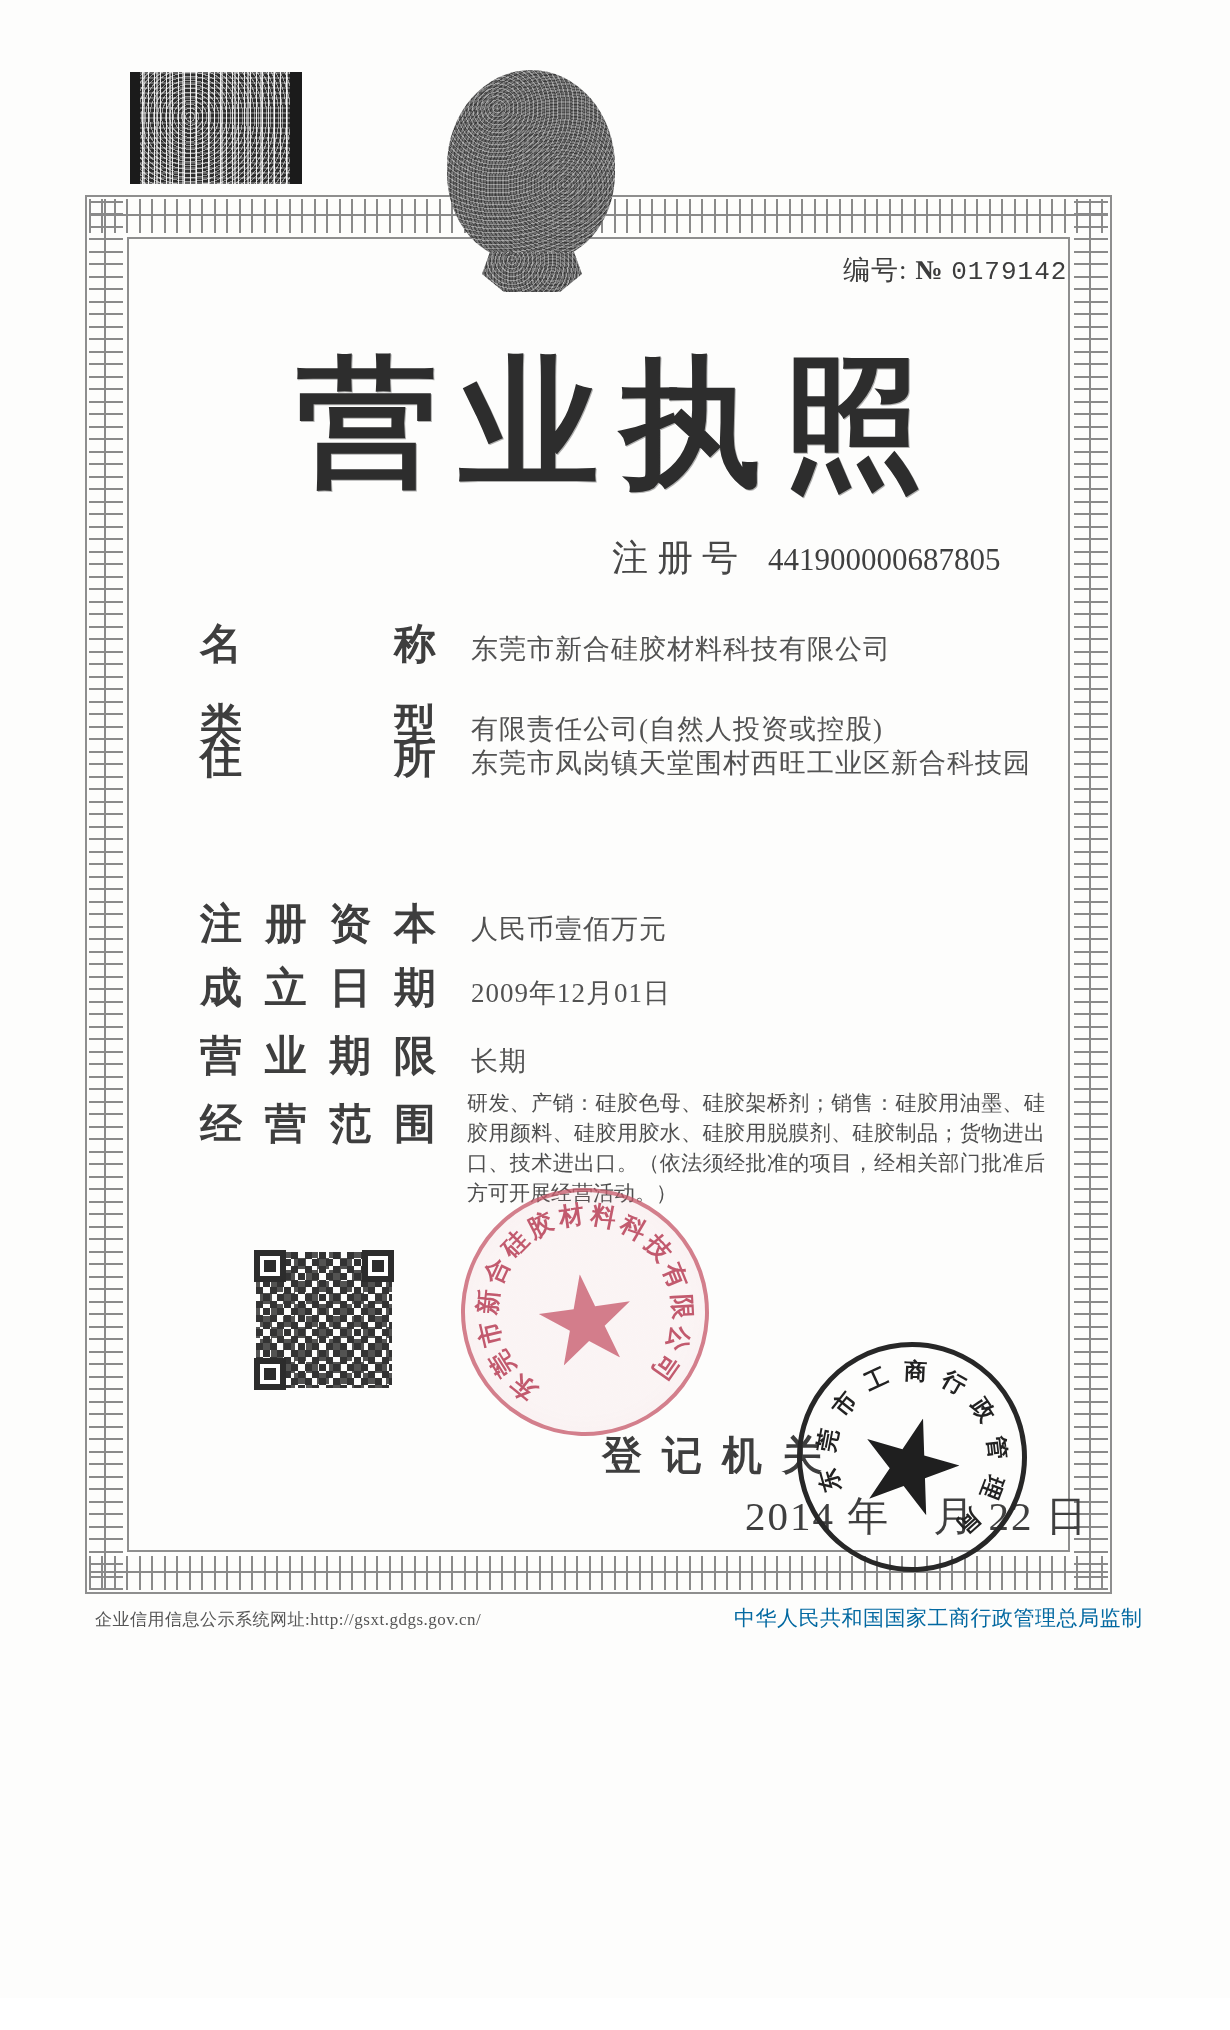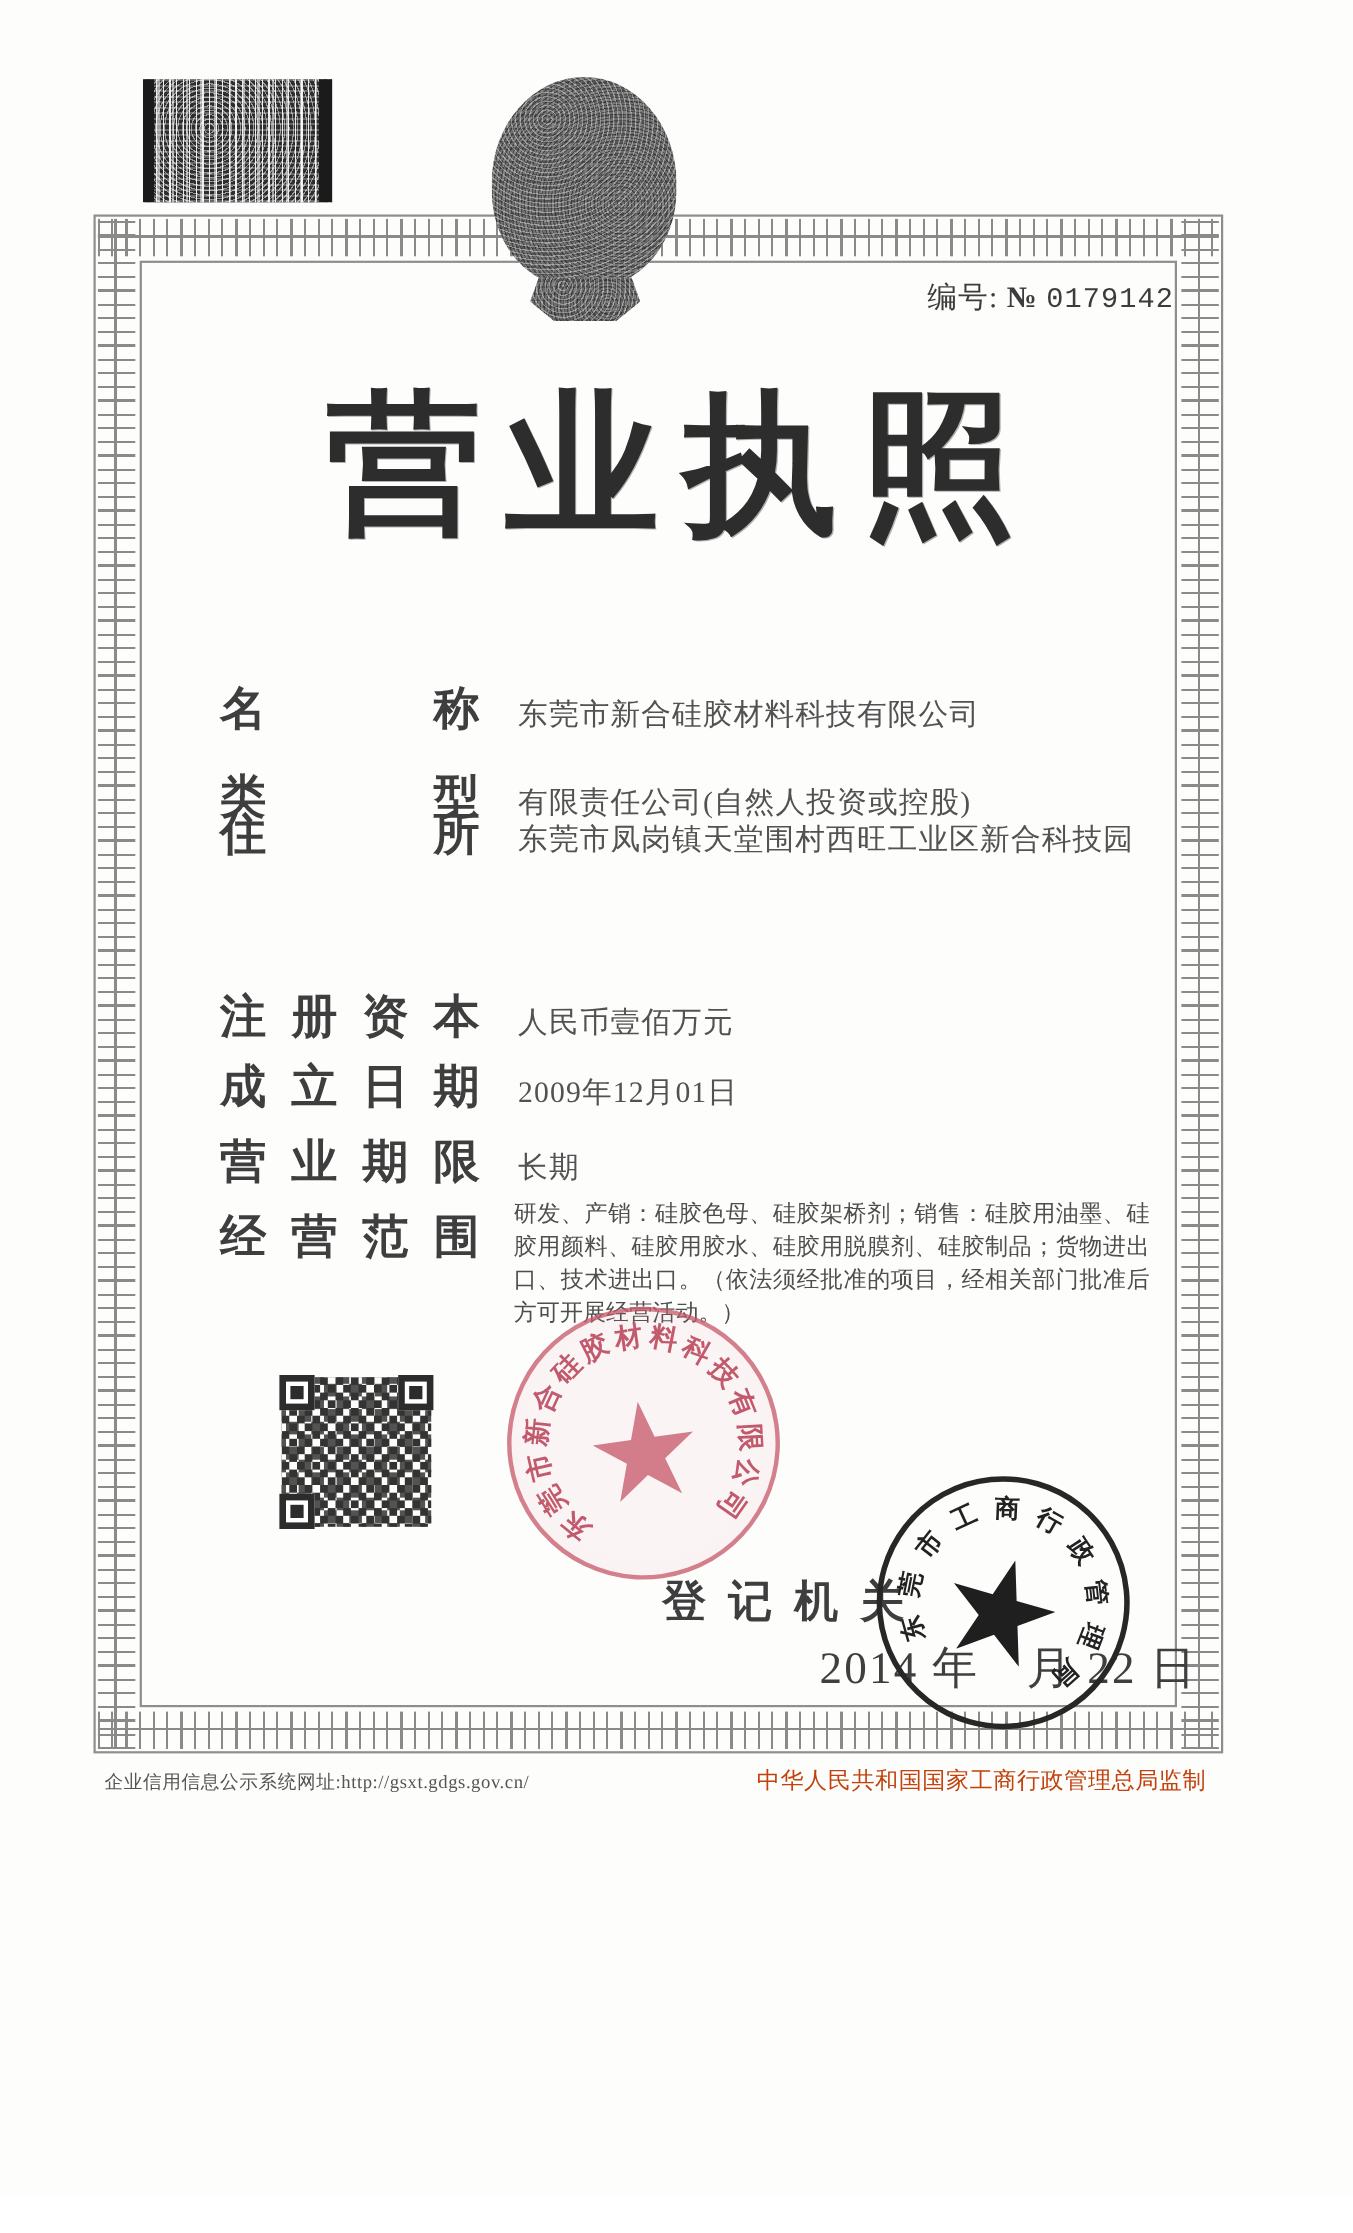"注 册 号 441900000687805" div.regline { html: none -> <div> <span>注 册 号</span> <span>441900000687805</span> </div> }
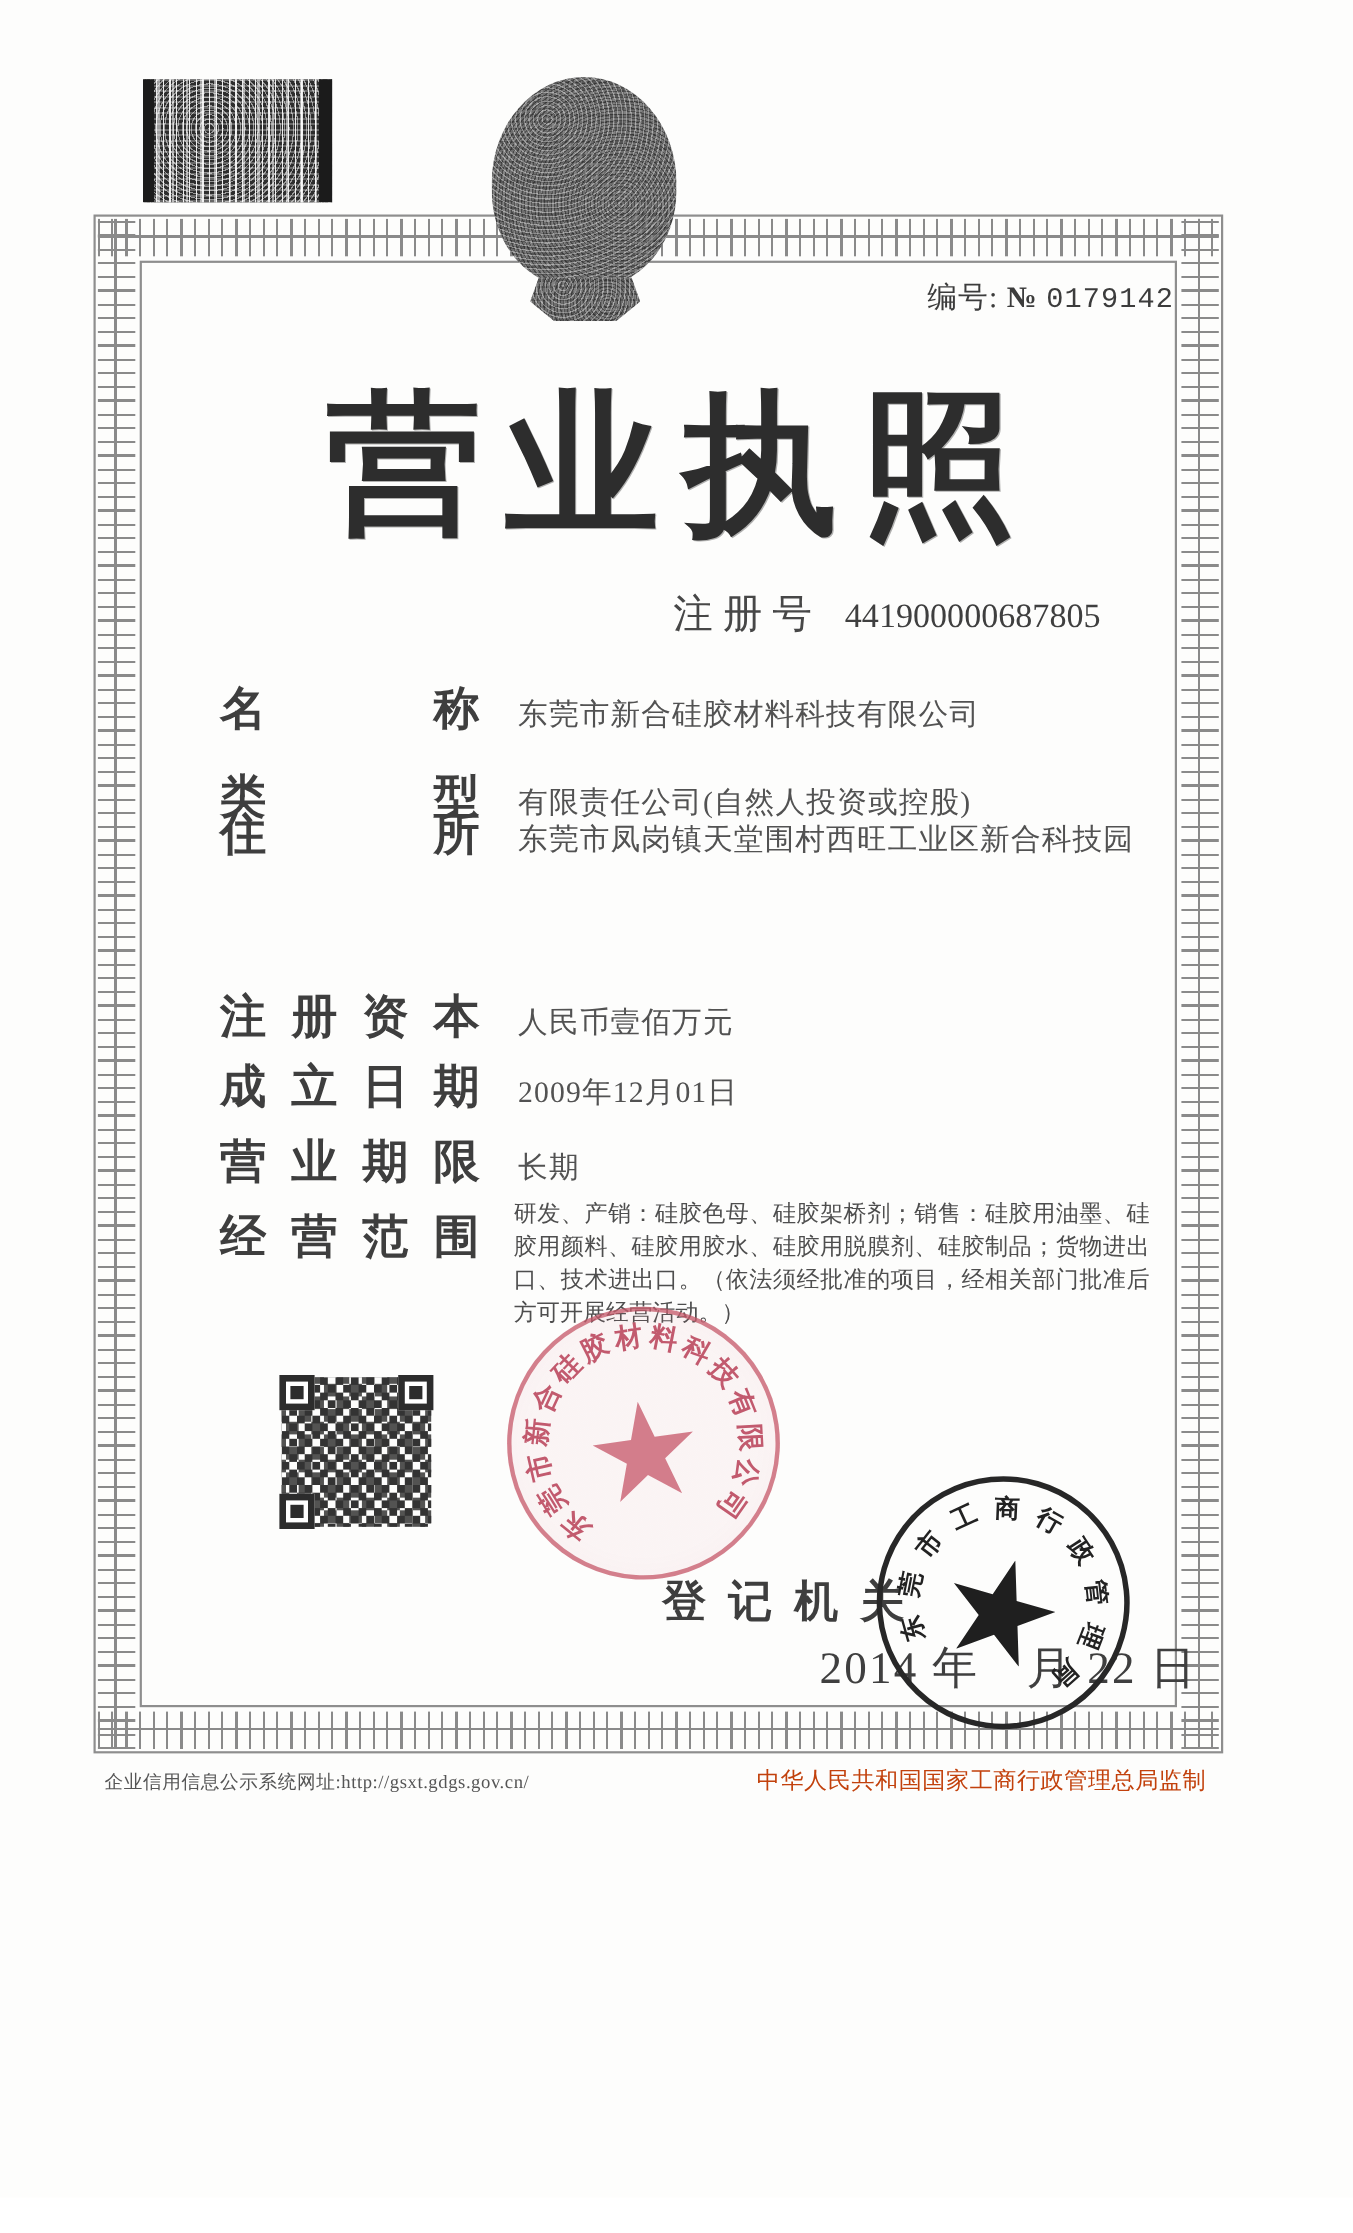"中华人民共和国国家工商行政管理总局监制" .footer-right { color: #c2410c -> #0369a1; left: 688px -> 734px }
